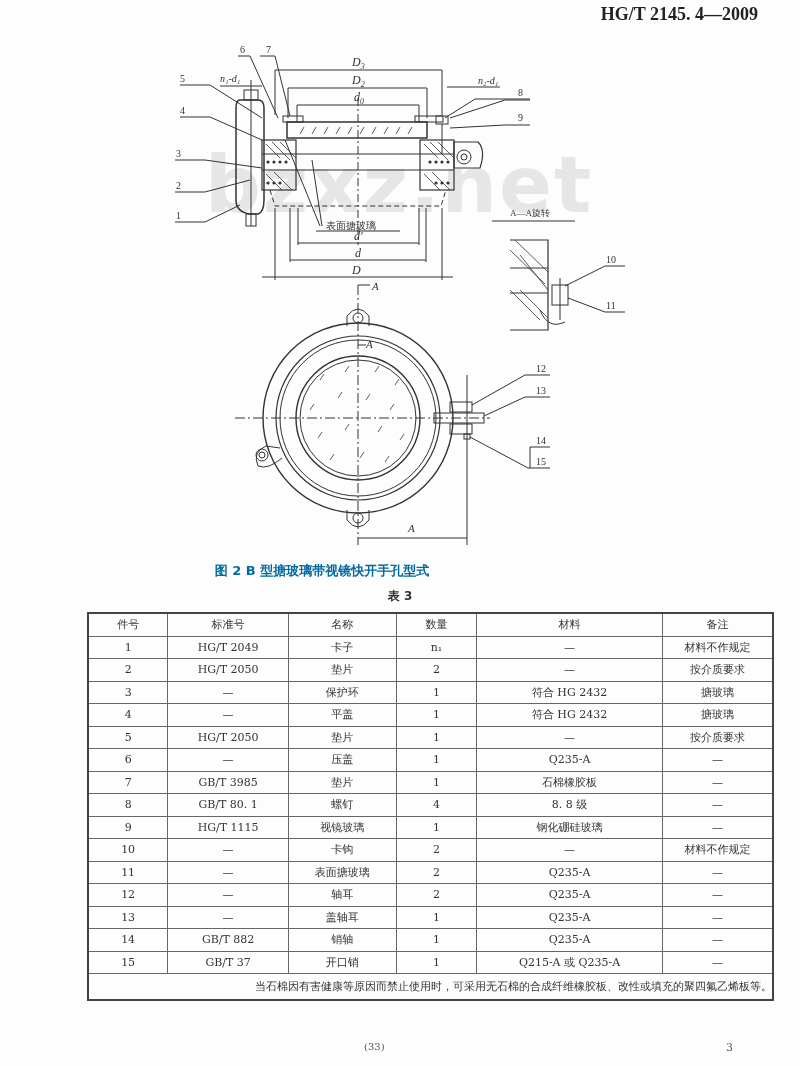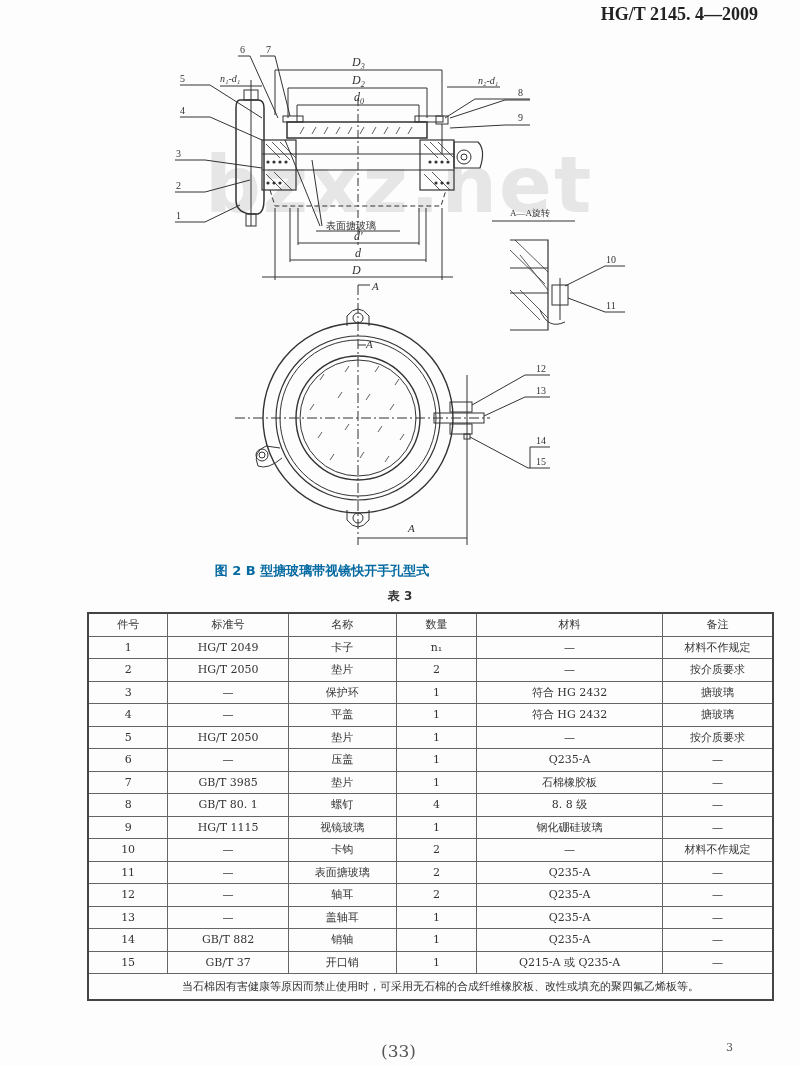"当石棉因有害健康等原因而禁止使用时，可采用无石棉的合成纤维橡胶板、改性或填充的聚" table.parts td.note { text-align: center -> right }
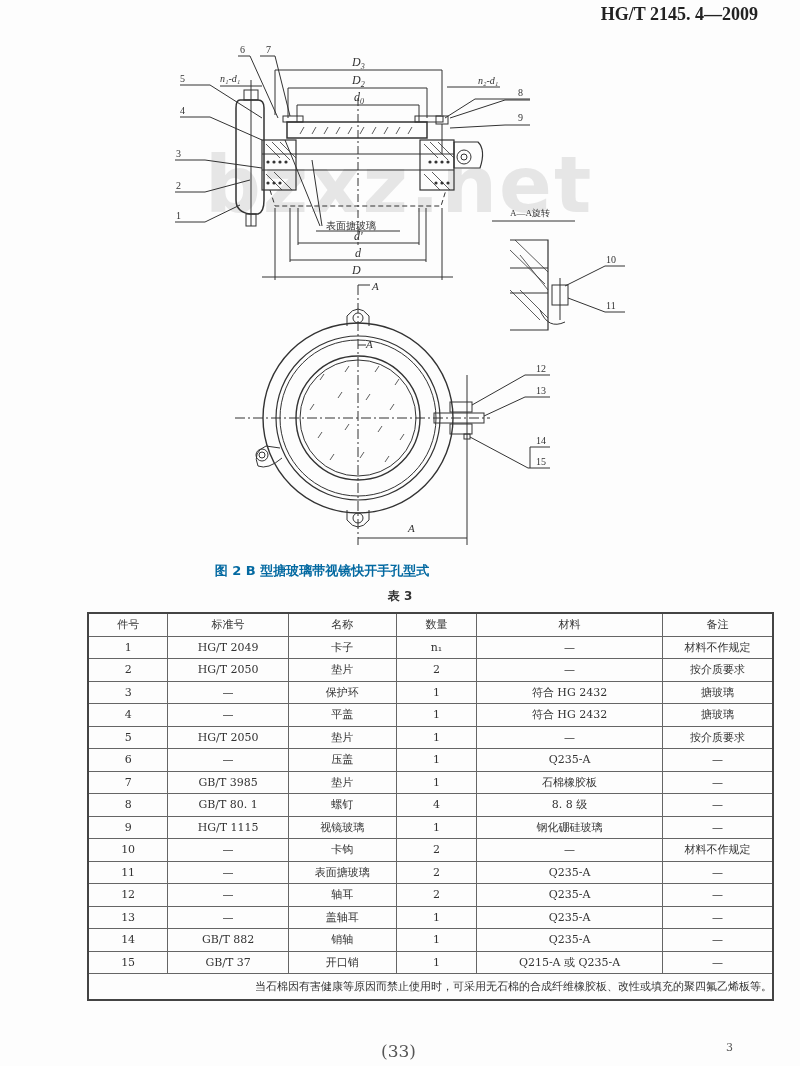"(33)" .page-num-center { font-size: 17px -> 10px; left: 381px -> 364px }
